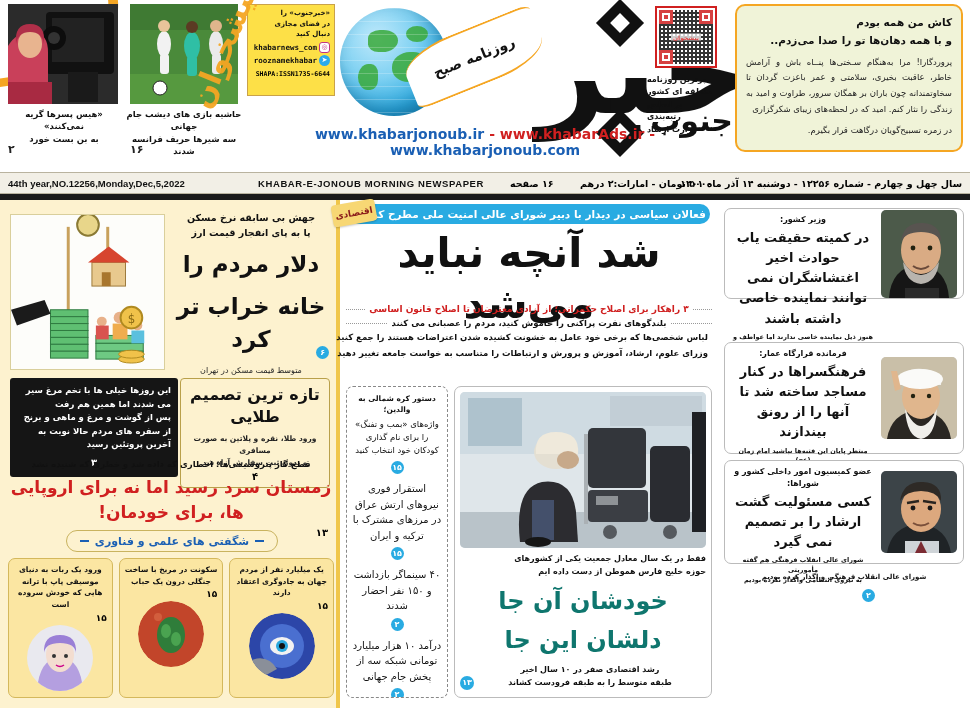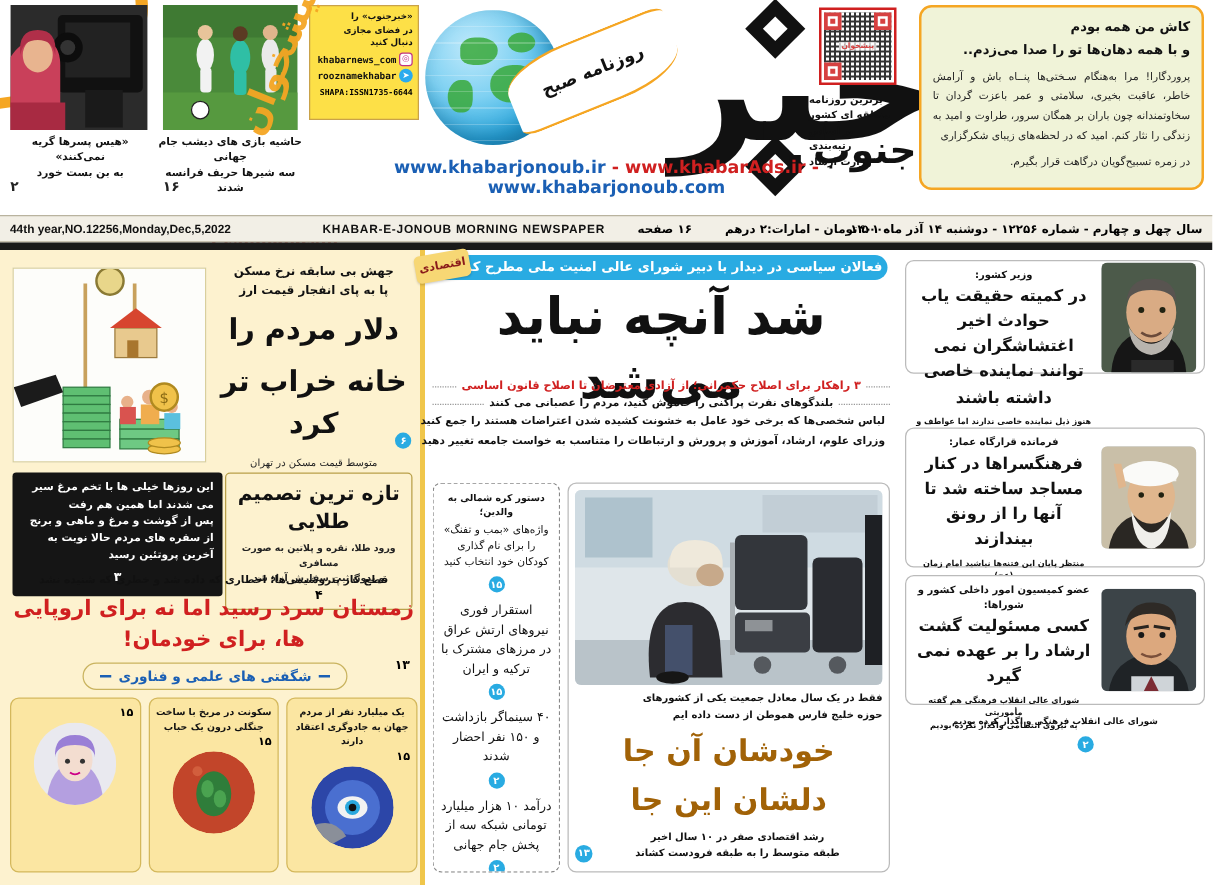"کسی مسئولیت گشت ارشاد را" div.qc-head { text: عهده -> تصمیم }
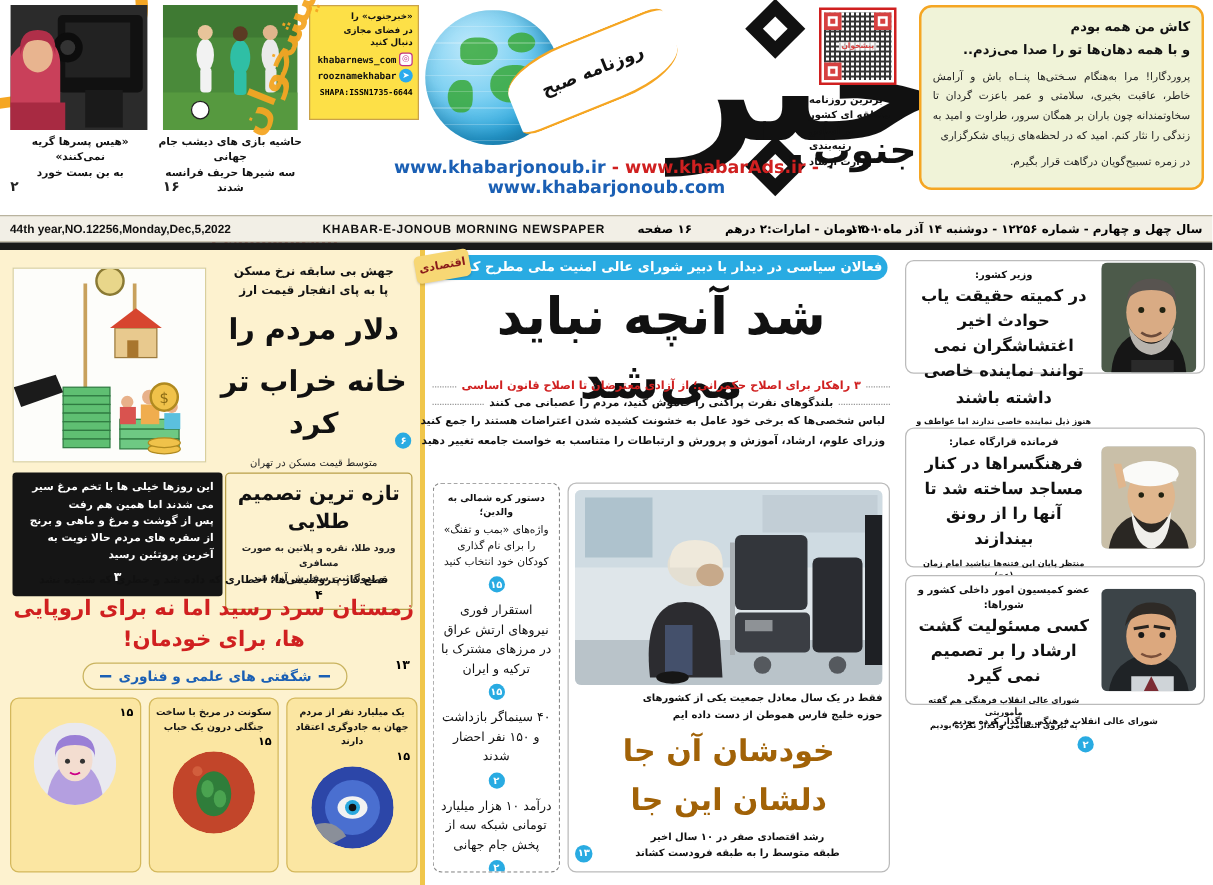"ورود یک ربات به دنیای" div.sc-t { html: none -> <div>ورود یک ربات به دنیای موسیقی پاپ با ترانه هایی که خودش سروده است</div> }
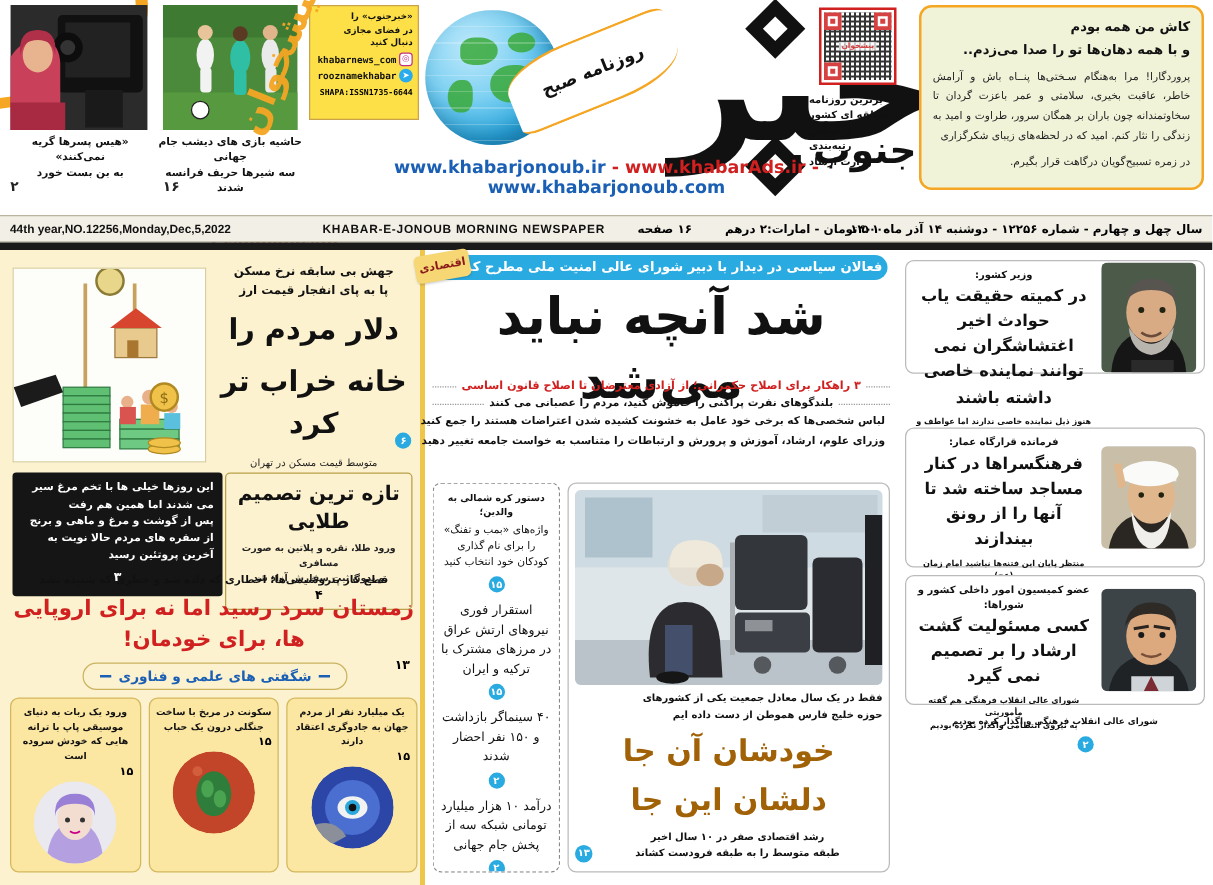"خودشان آن جا" .story-head { color: #a16207 -> #0f766e }
